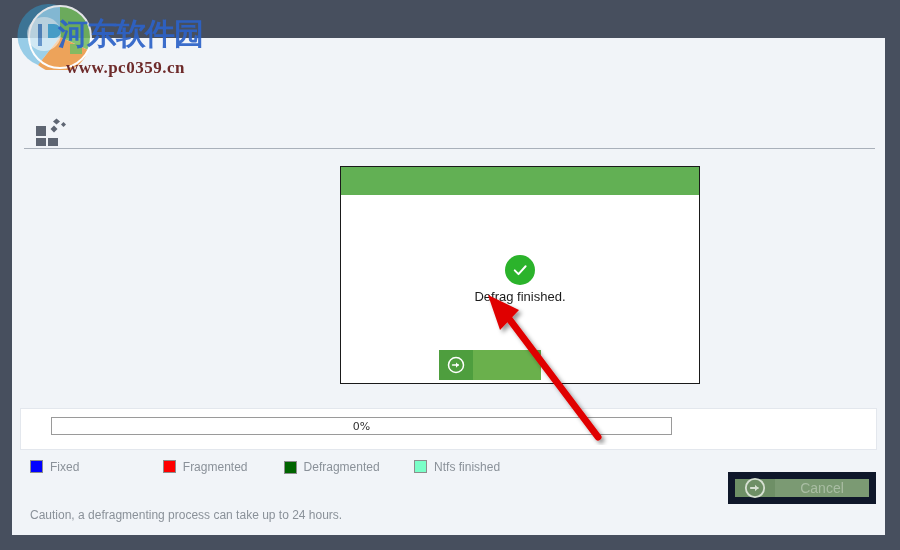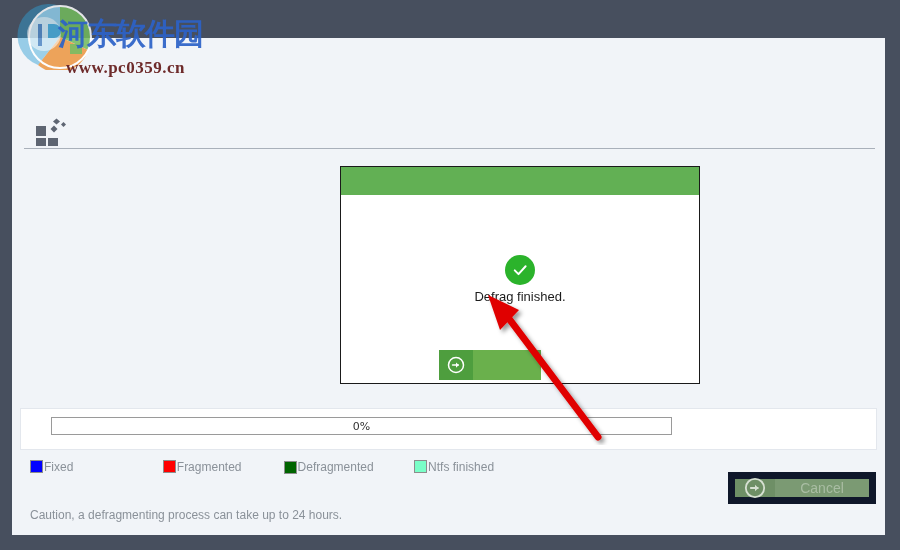"Fixed" .legend-item { gap: 1px -> 7px }
